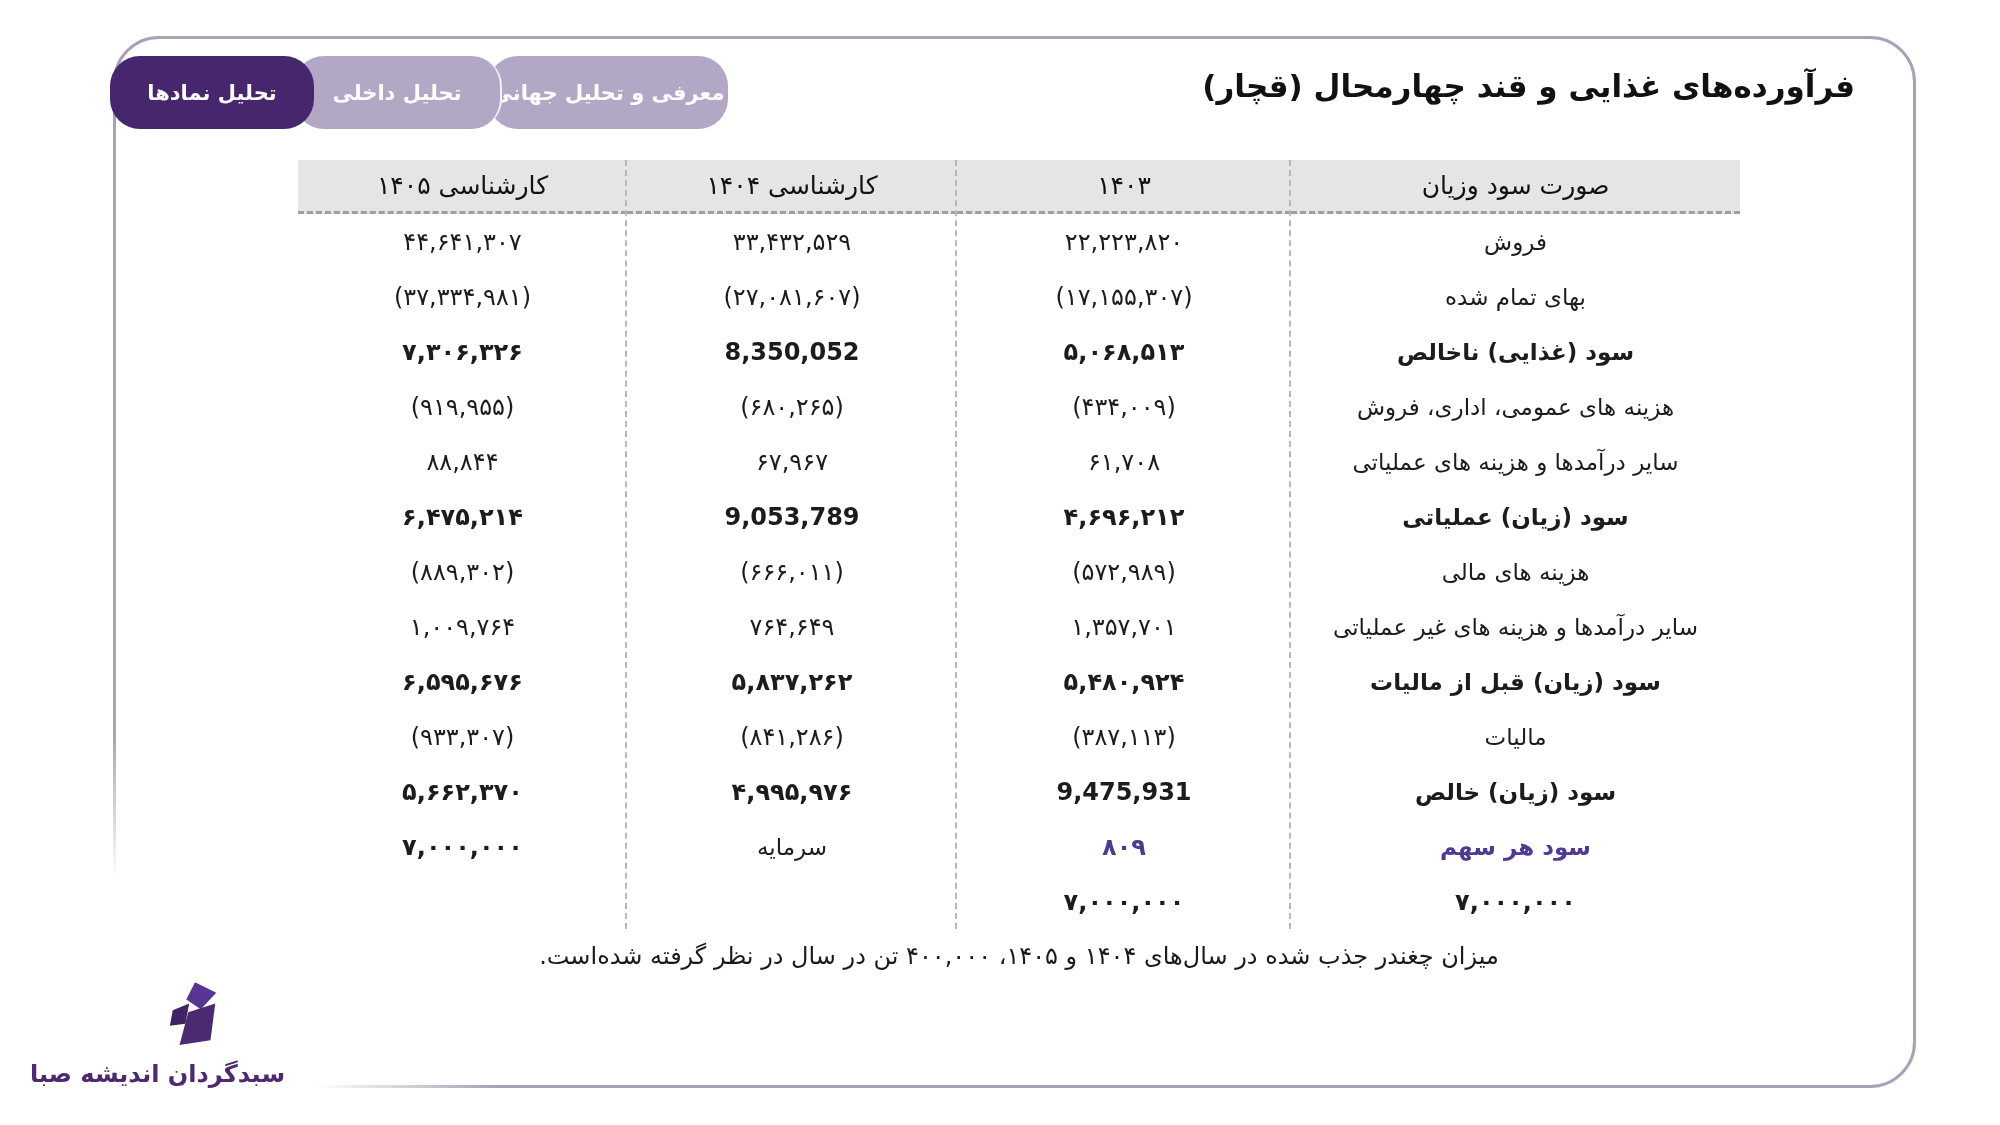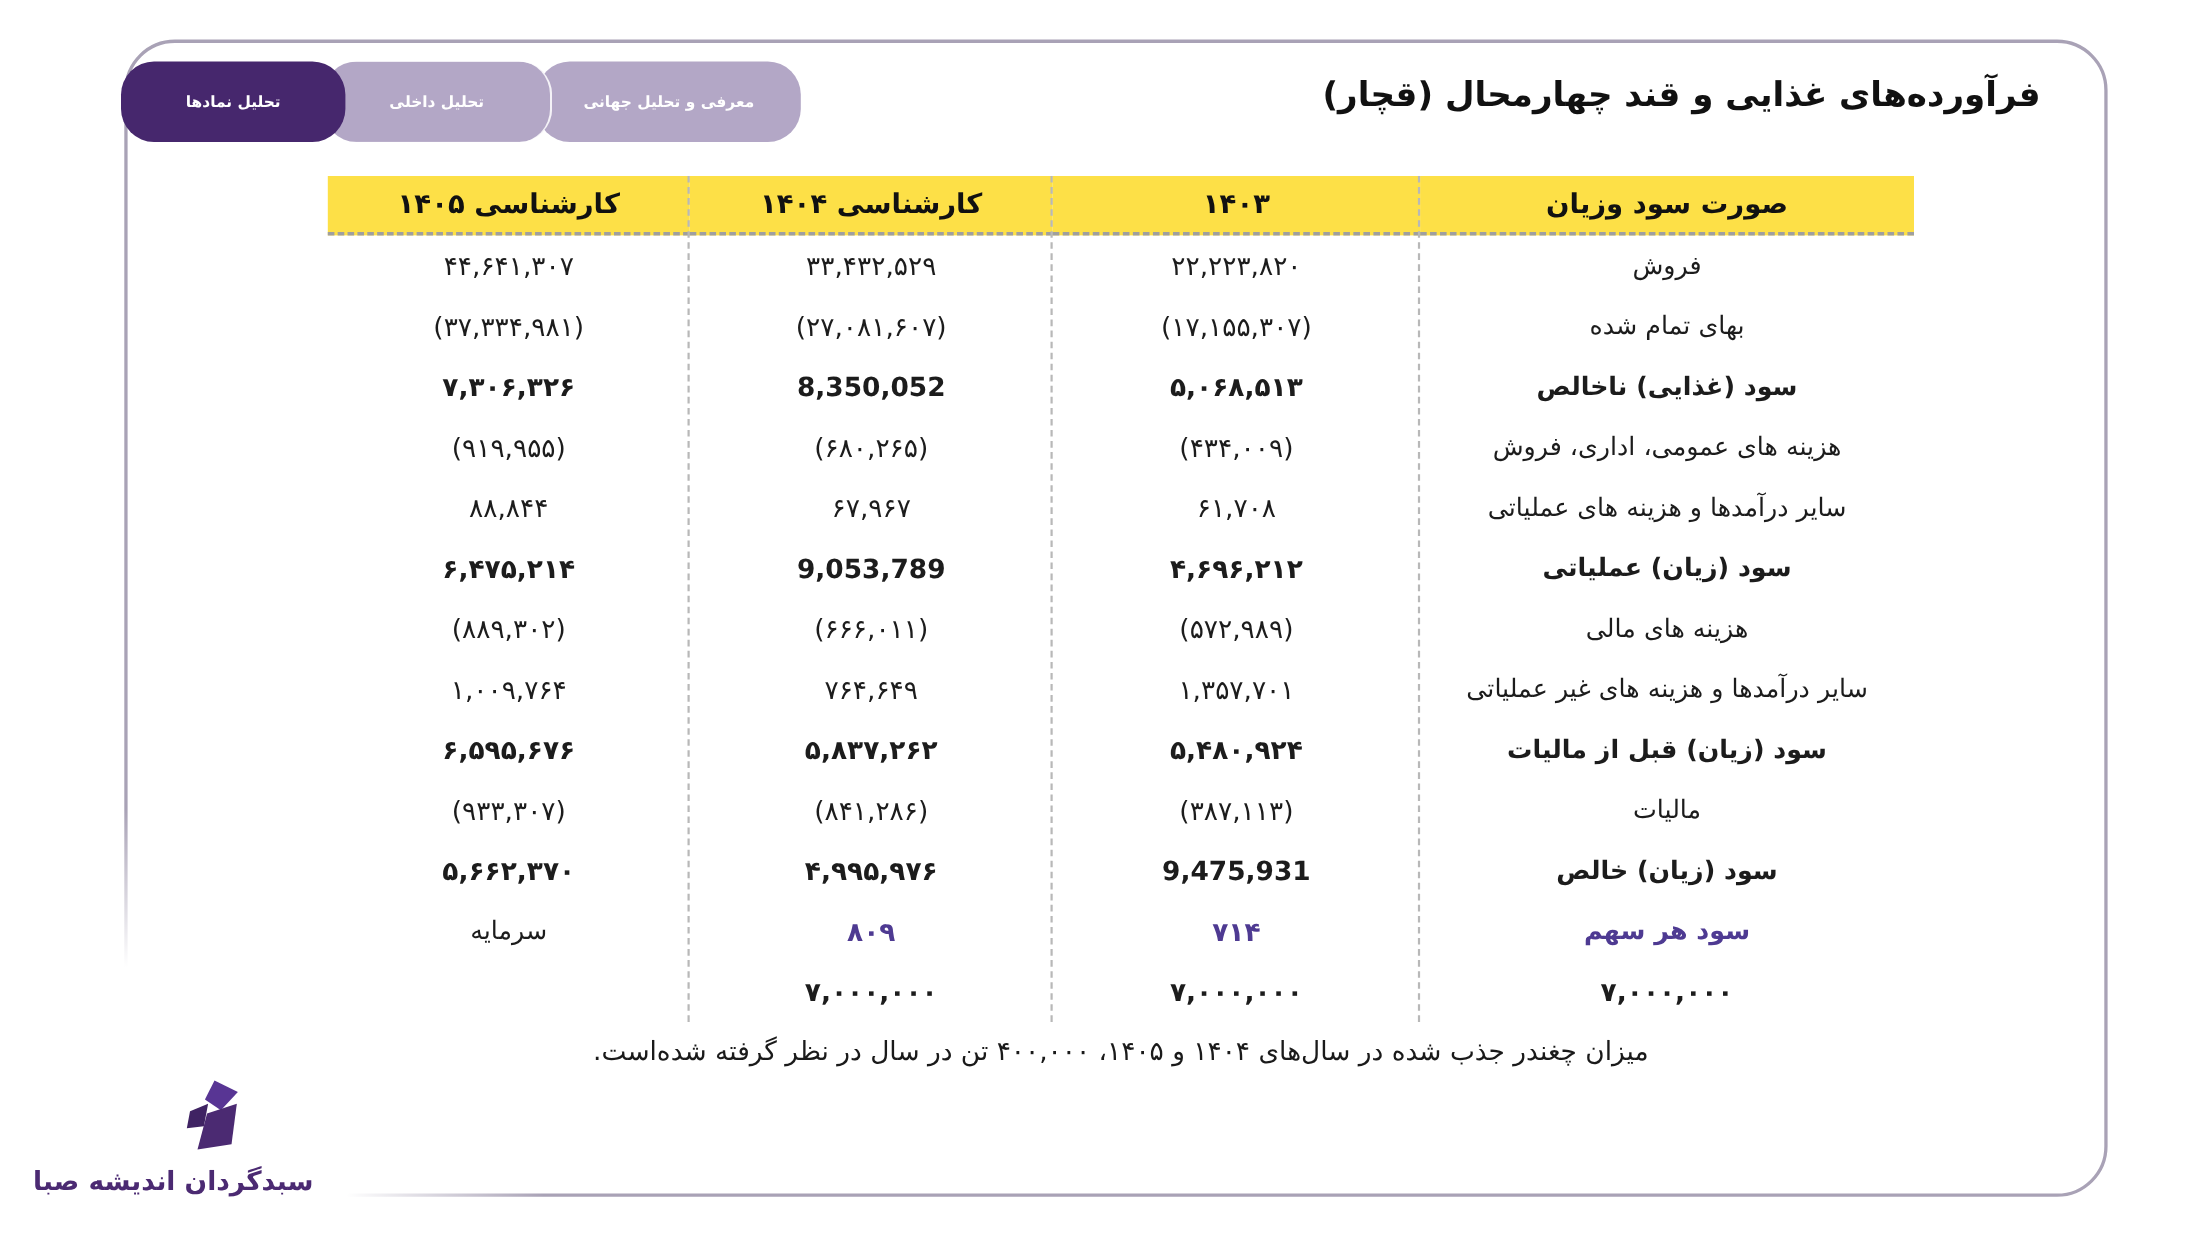"تحلیل نمادها" .tab { font-size: 14px -> 21px }
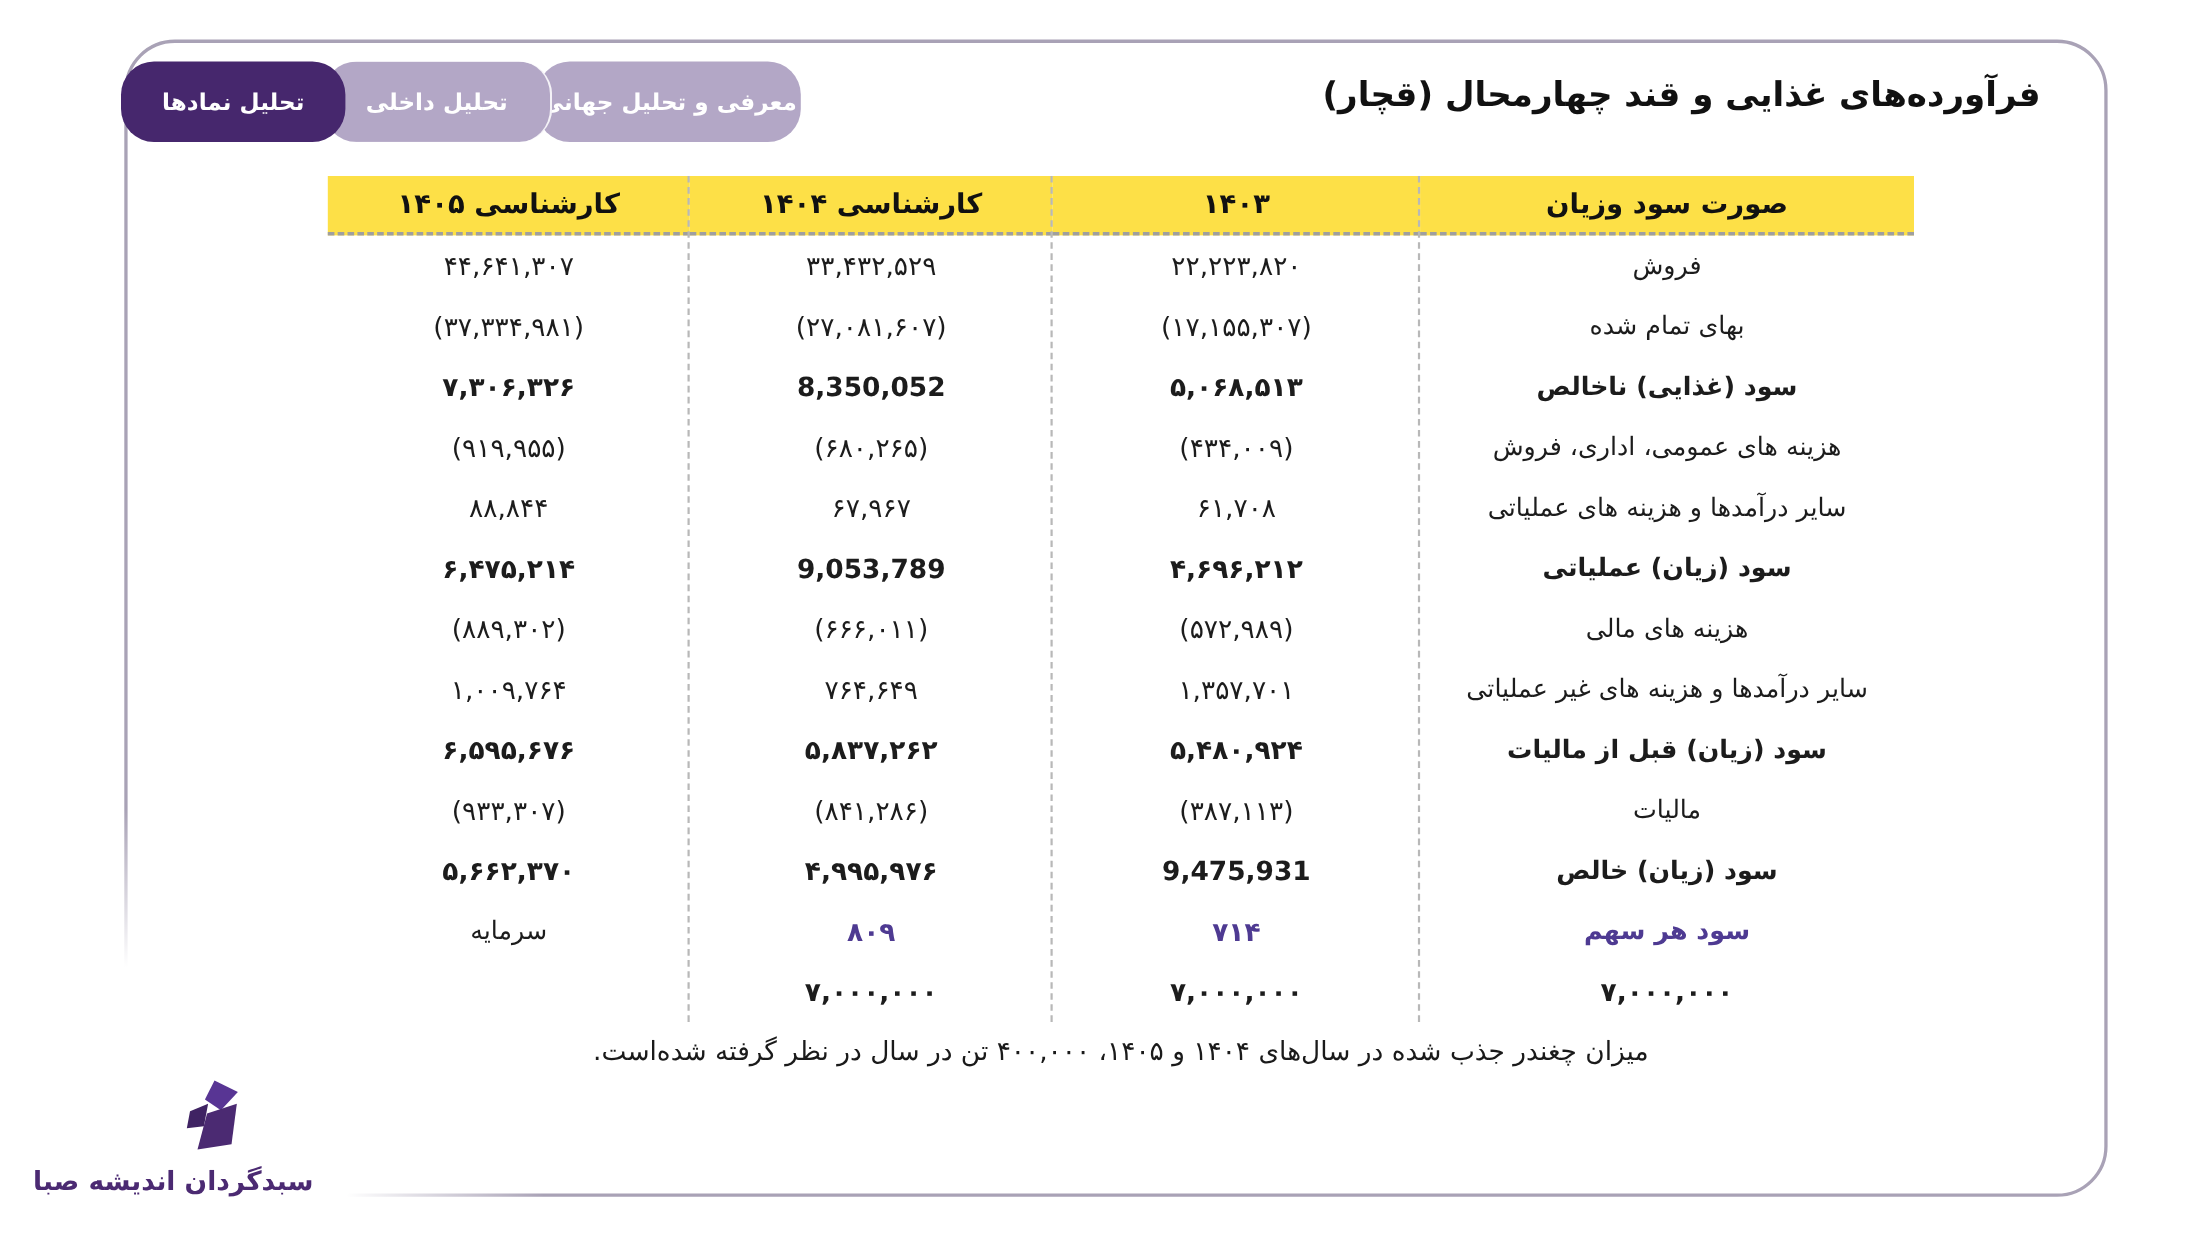"کارشناسی ۱۴۰۵" .hcell { background: #fde047 -> #e5e5e5; font-weight: bold -> normal }
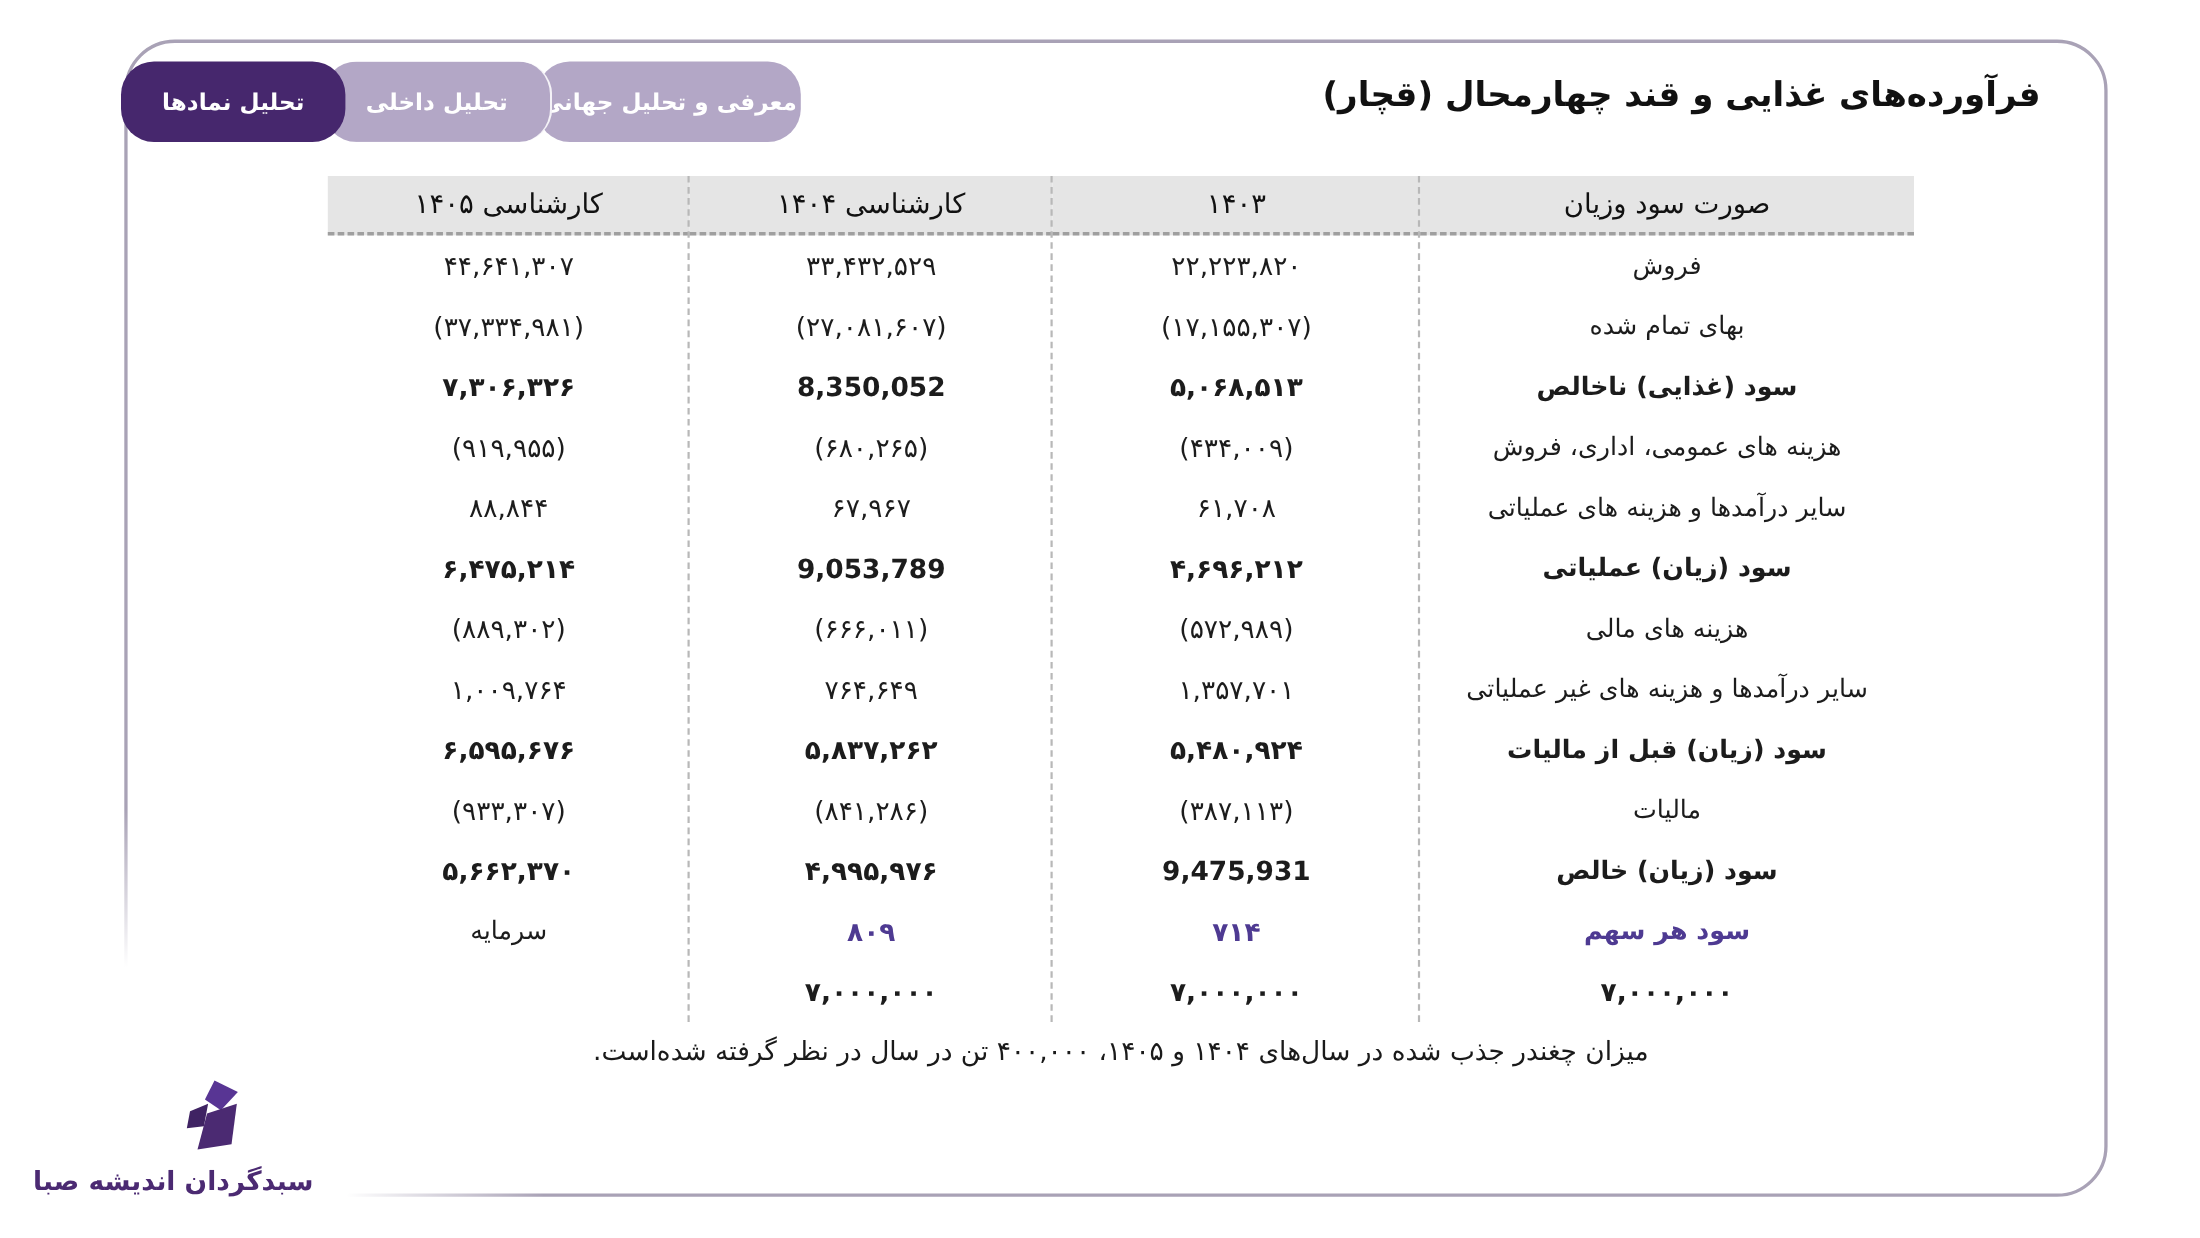"۷۱۴" div.cell { html: <div>۷۱۴</div> -> none }
